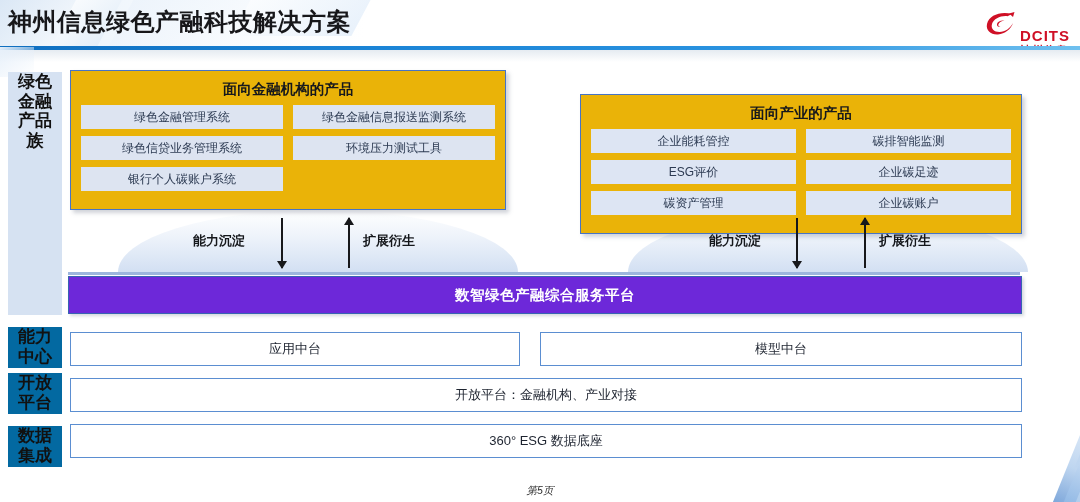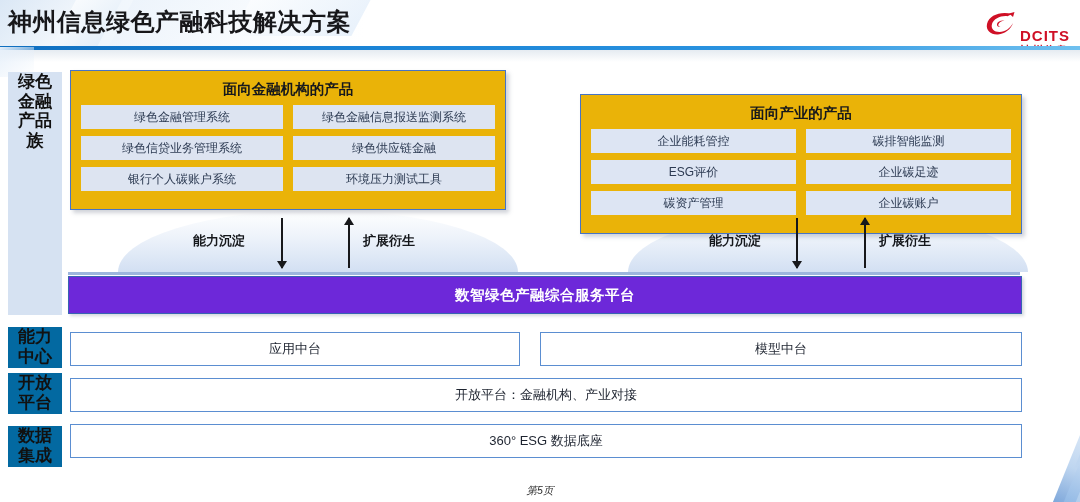"绿色供应链金融" div.chip { html: <div>绿色供应链金融</div> -> none }
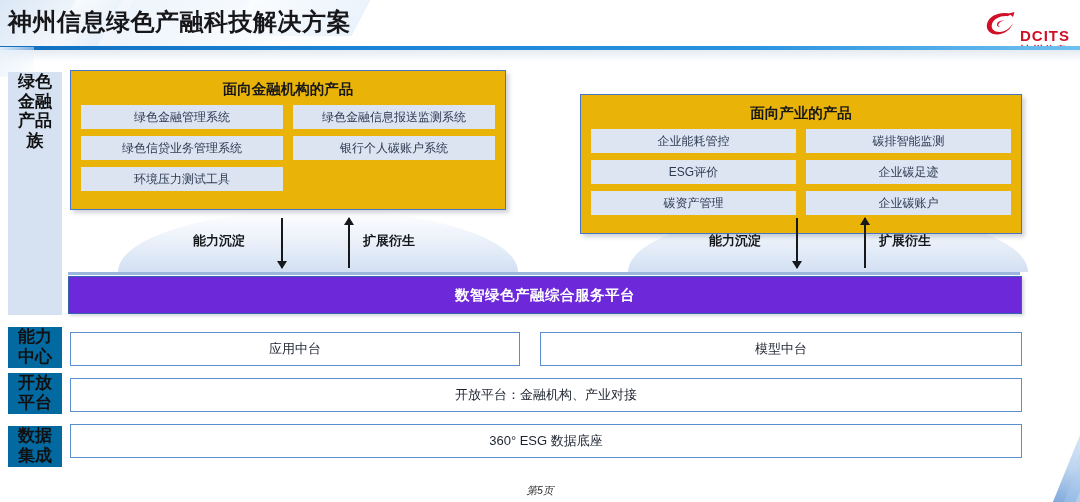"银行个人碳账户系统" div.chip { order: before "环境压力测试工具" -> after "环境压力测试工具" }
